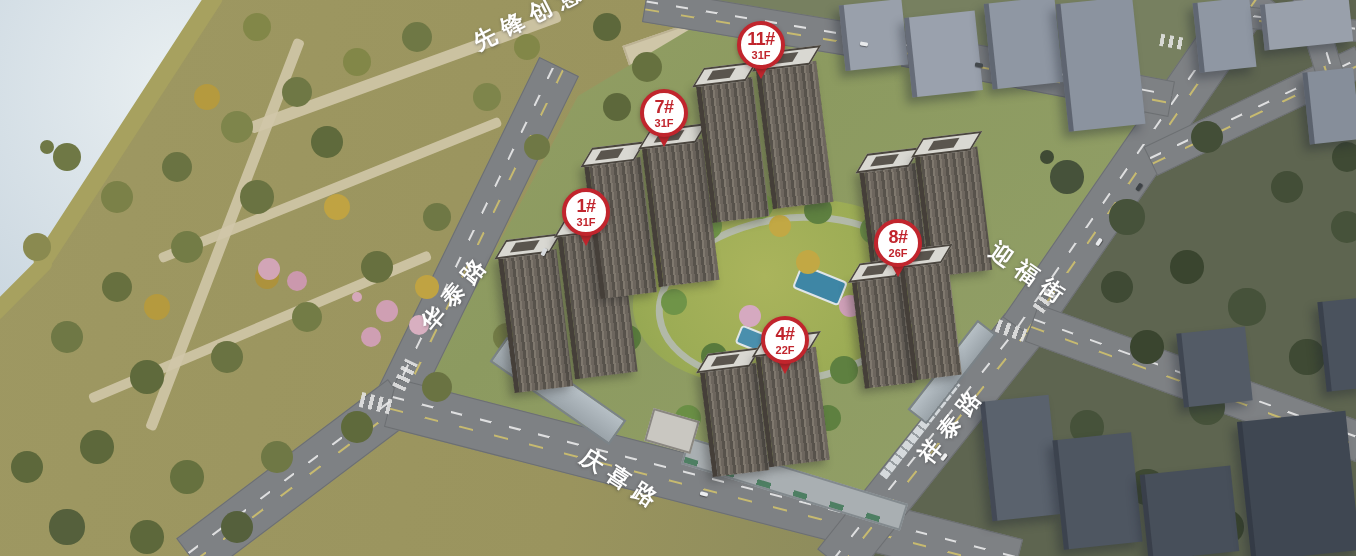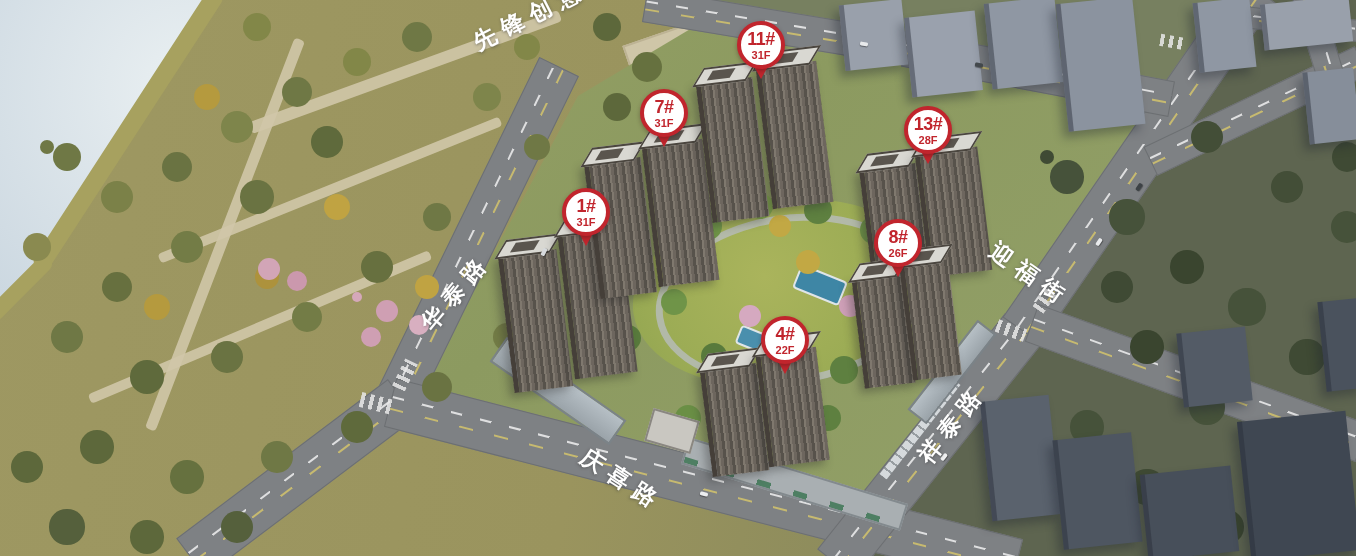"13#" div.pin { html: <div> <div></div> <div> <span>13#</span> <span>28F</span> </div> </div> -> none }
